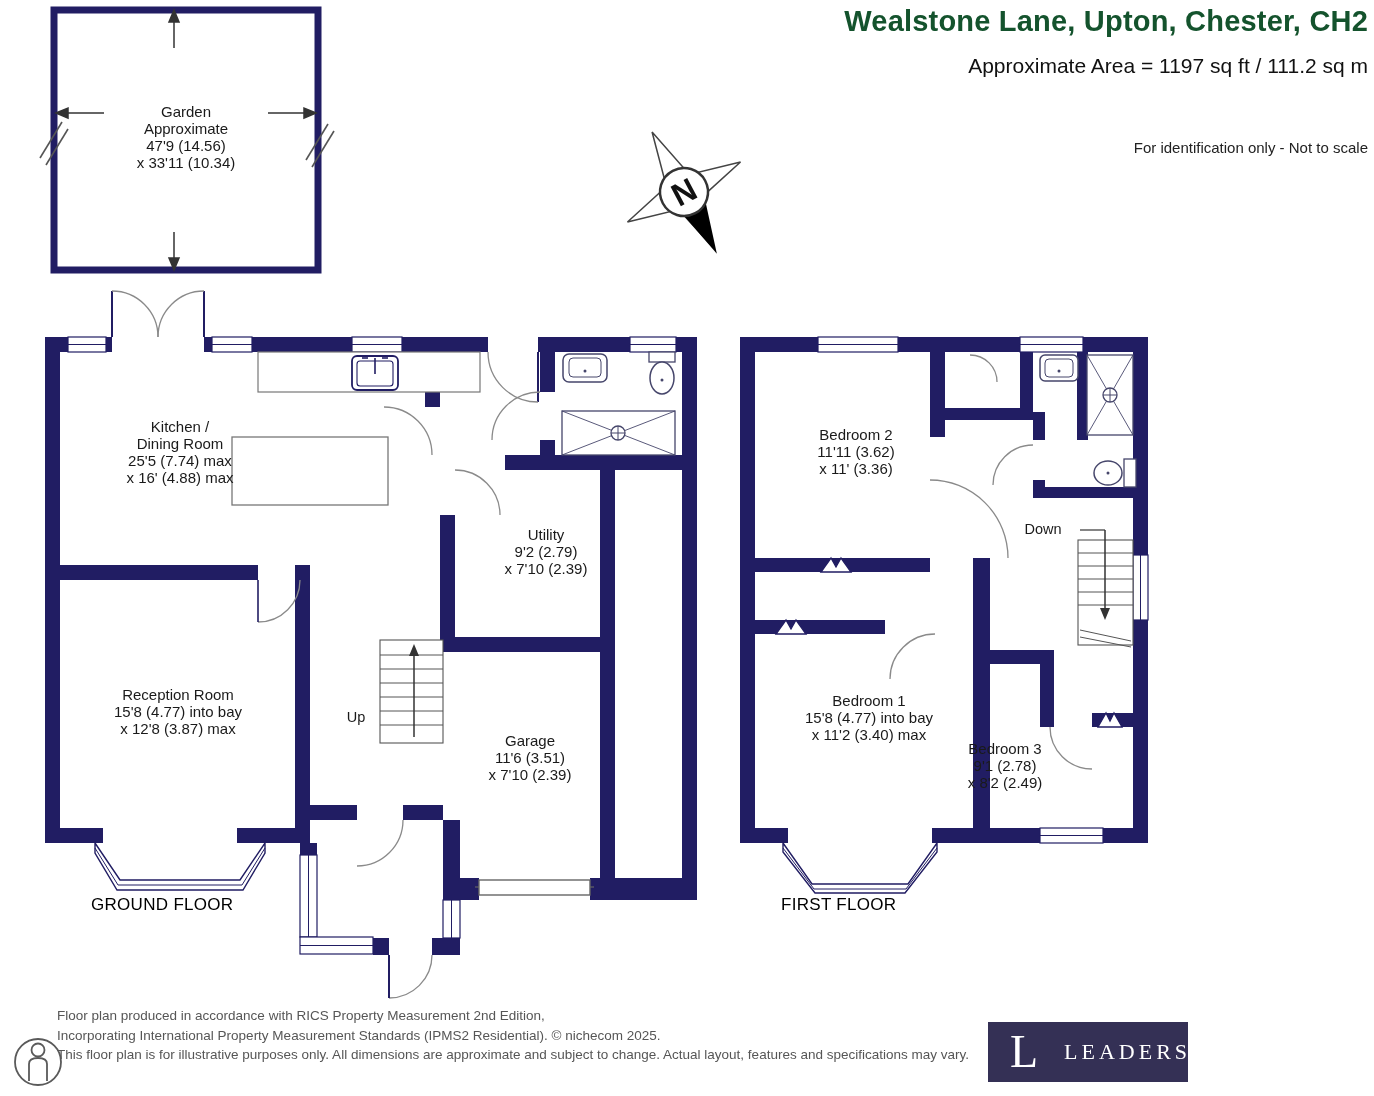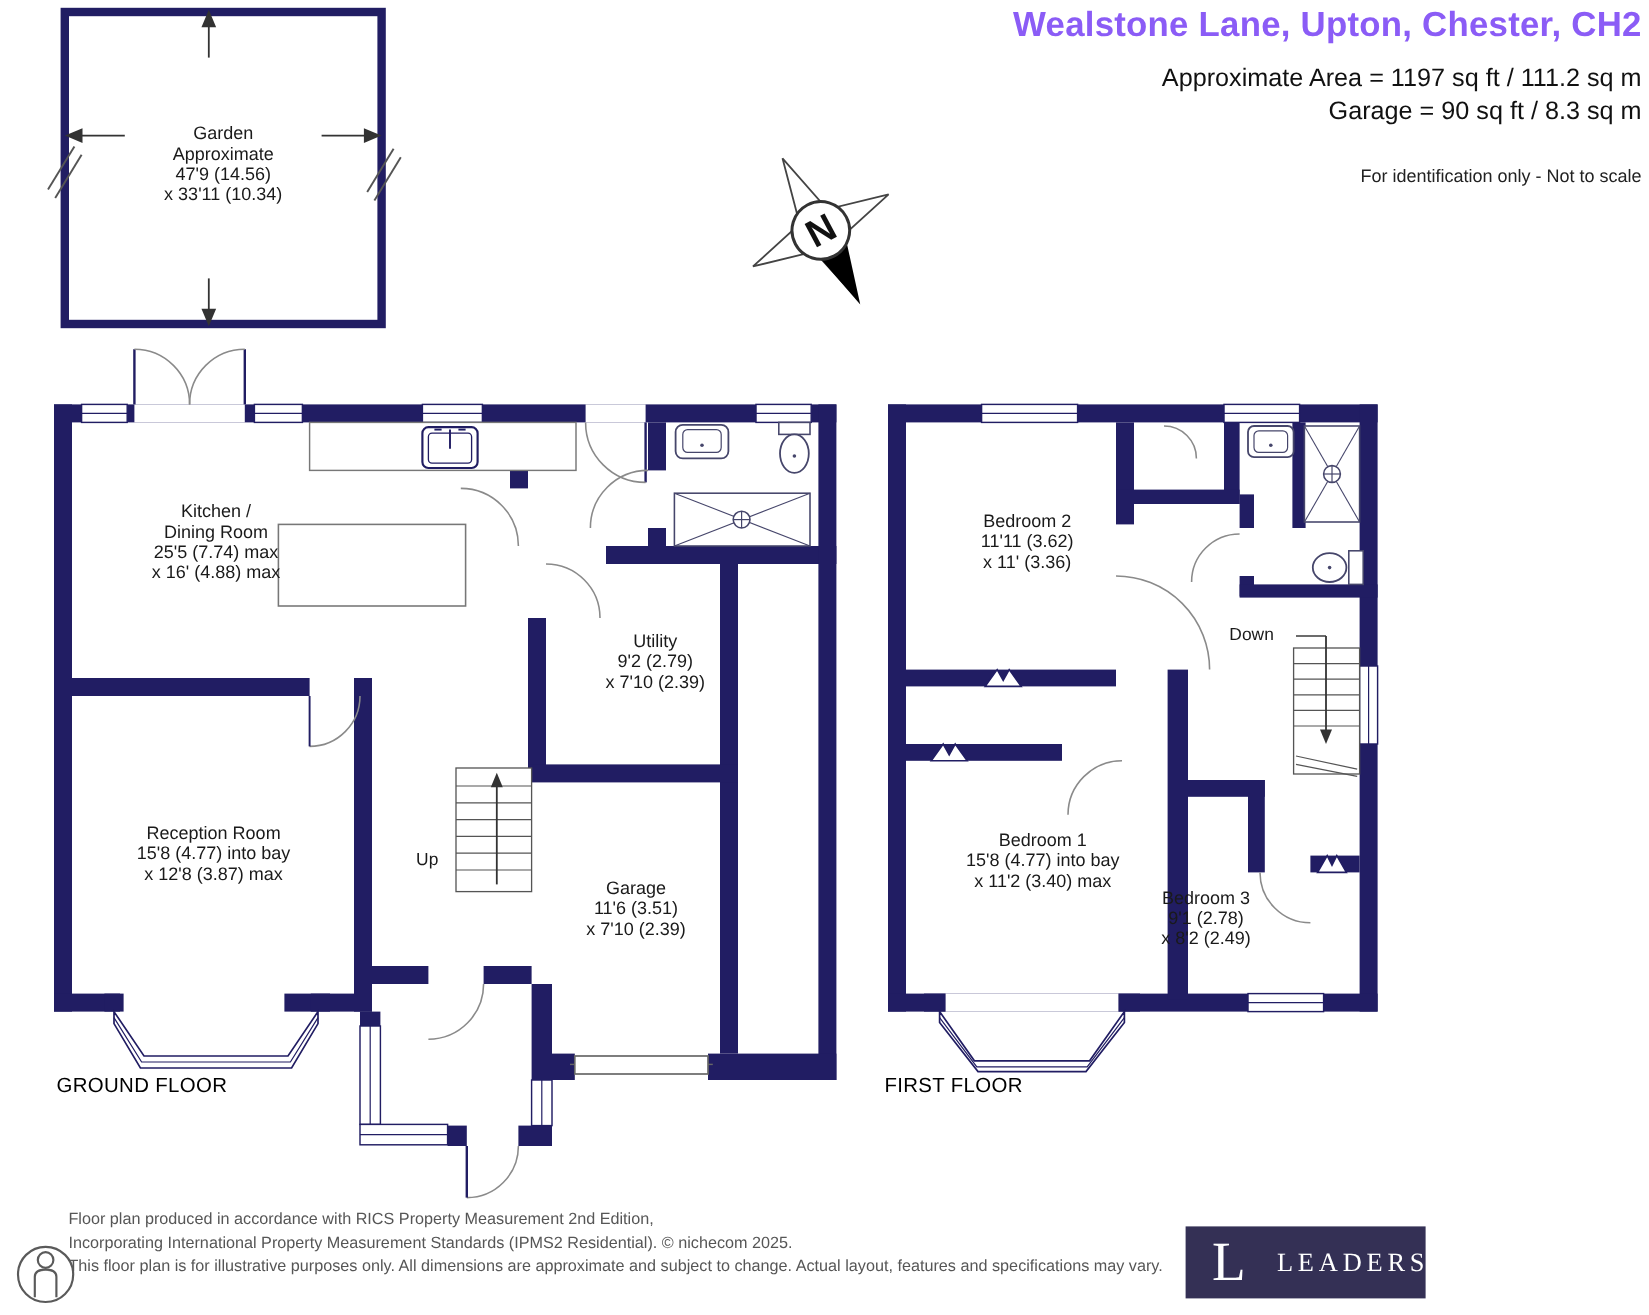"Wealstone Lane, Upton, Chester, CH2" .hdr { color: #8b5cf6 -> #14532d }
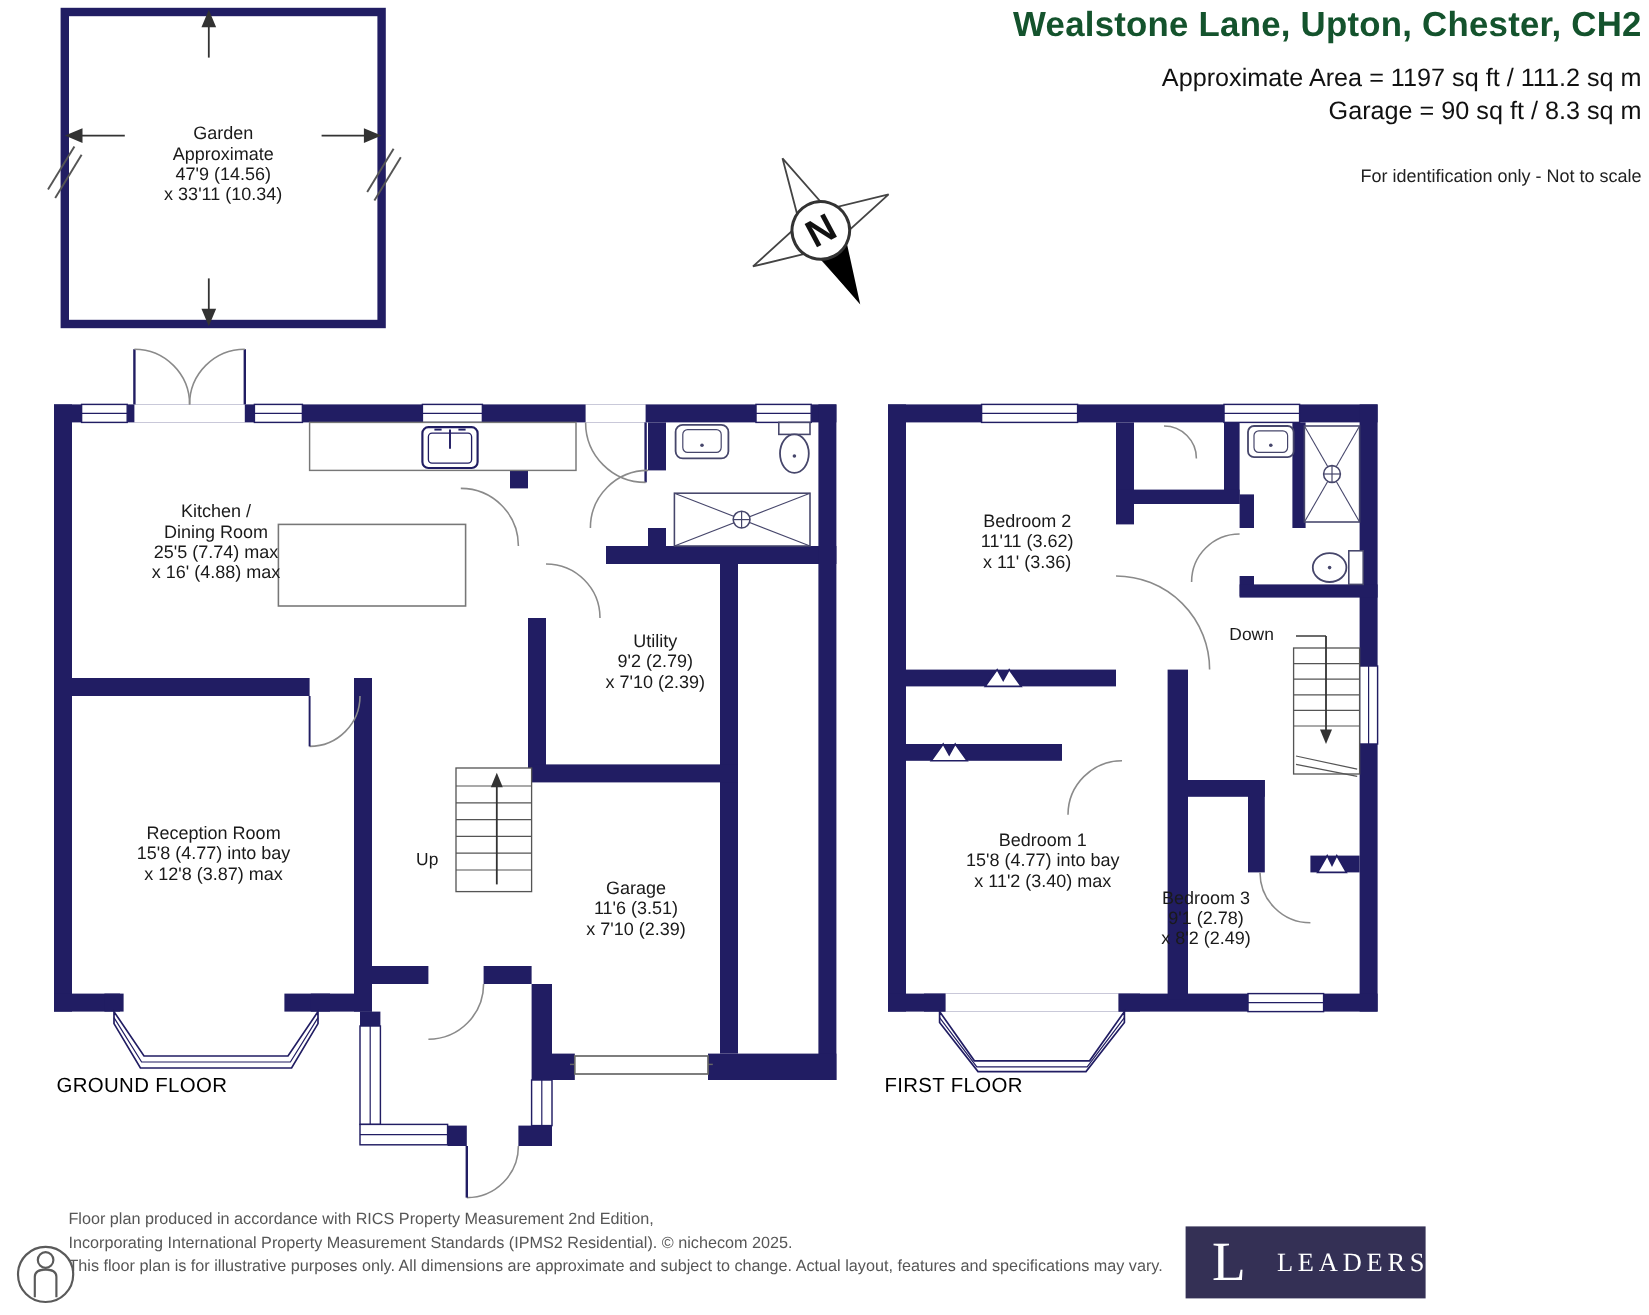"Garage = 90 sq ft" div { html: <div>Garage = 90 sq ft / 8.3 sq m</div> -> none }
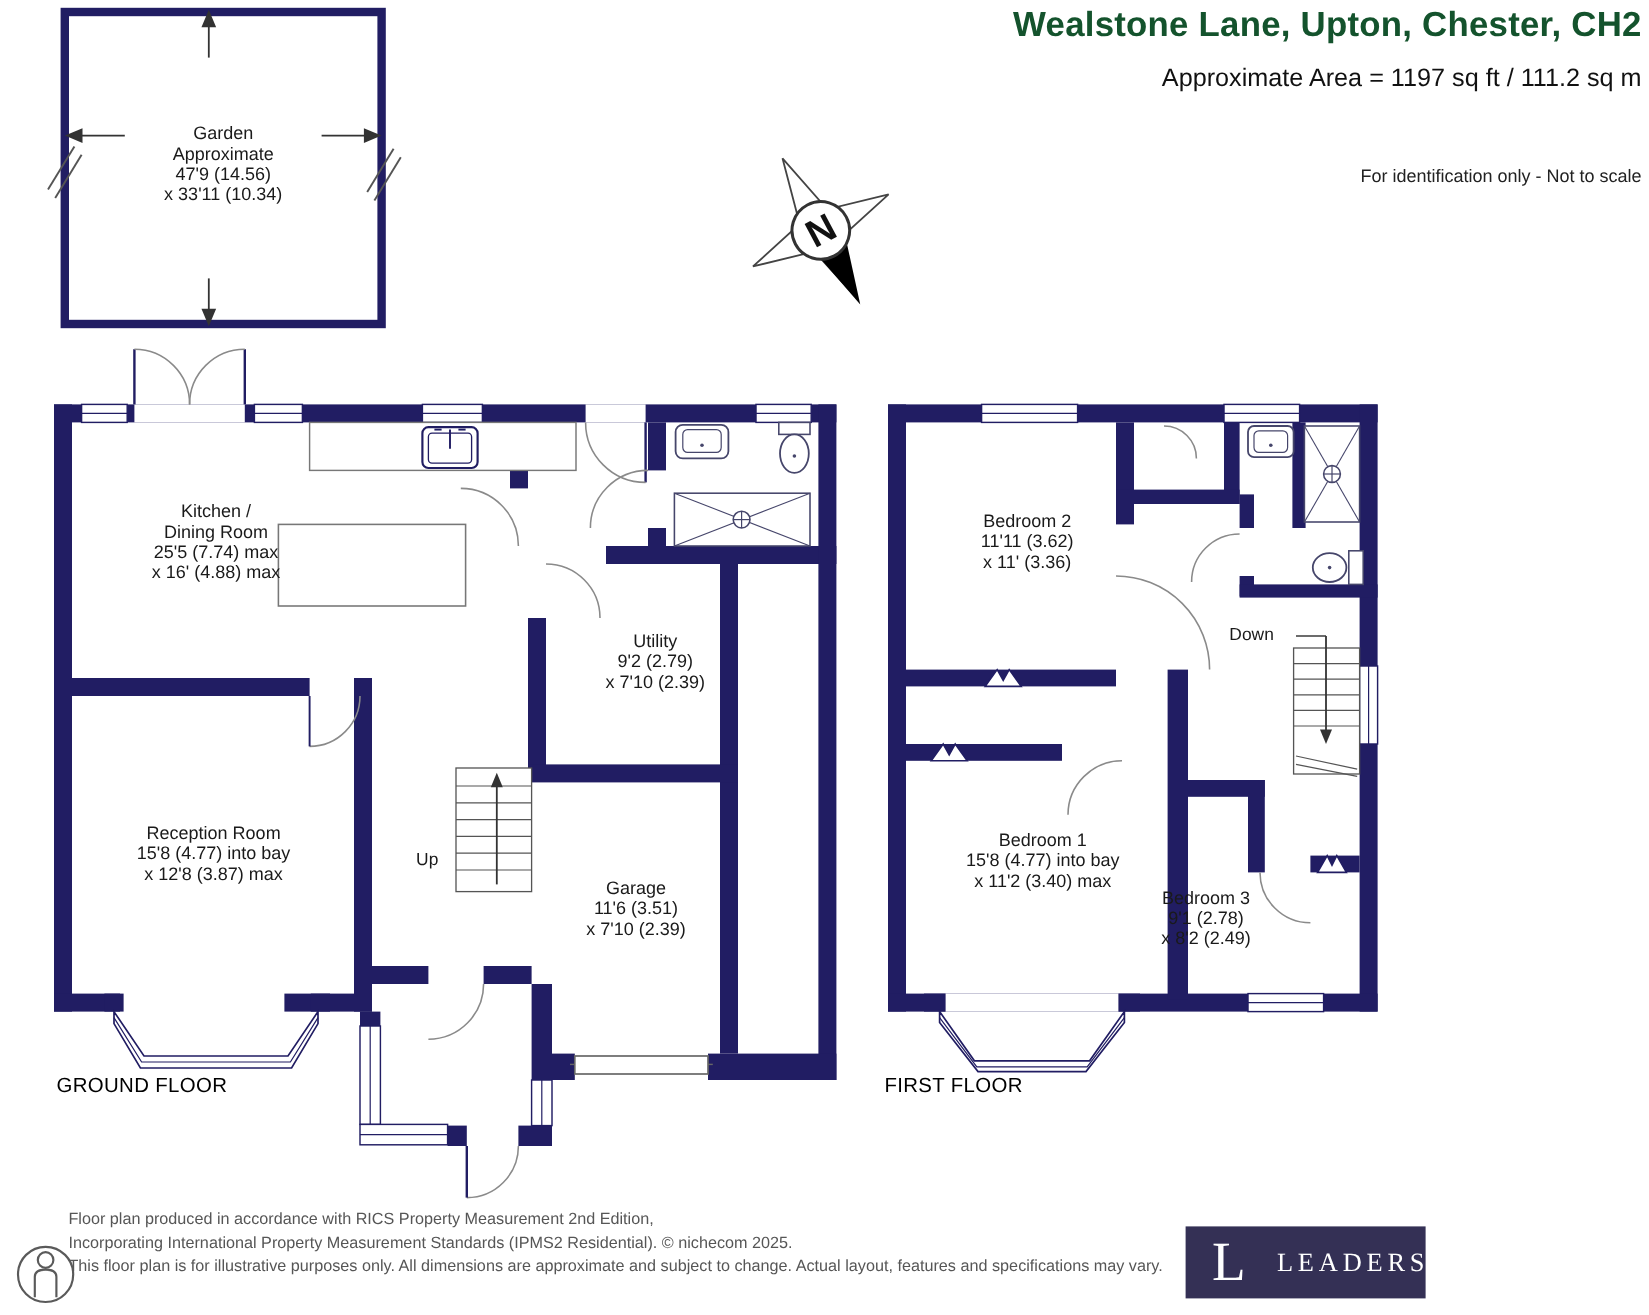"GROUND FLOOR" .floor-lbl { margin-left: none -> 44px }
